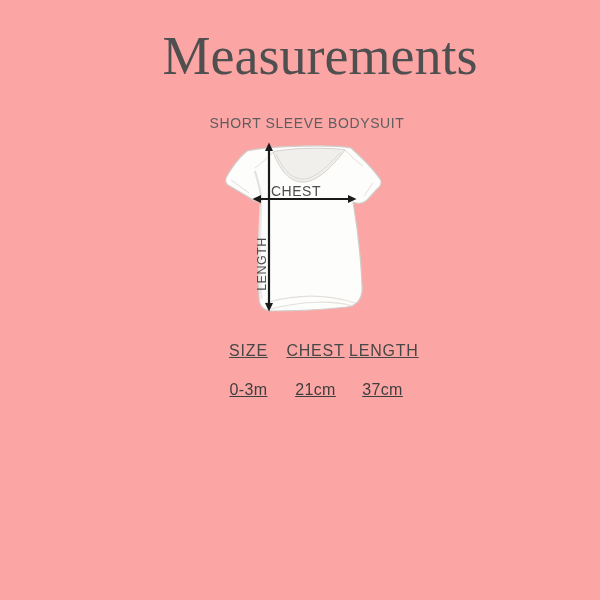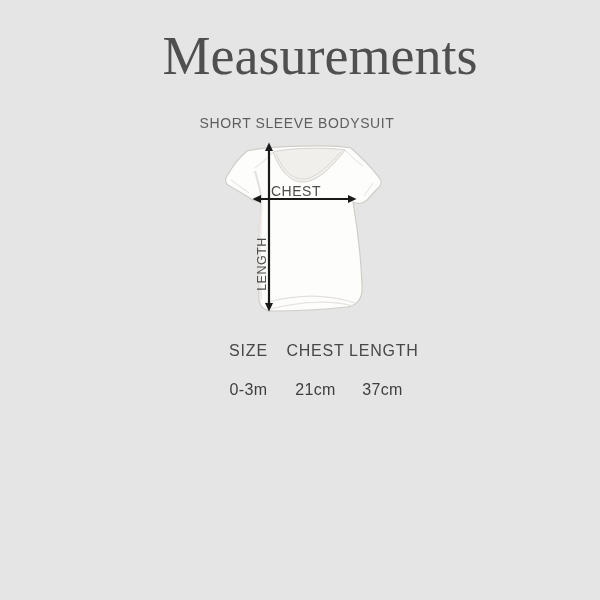"Measurements" .canvas { background: #e5e5e5 -> #fca5a5 }
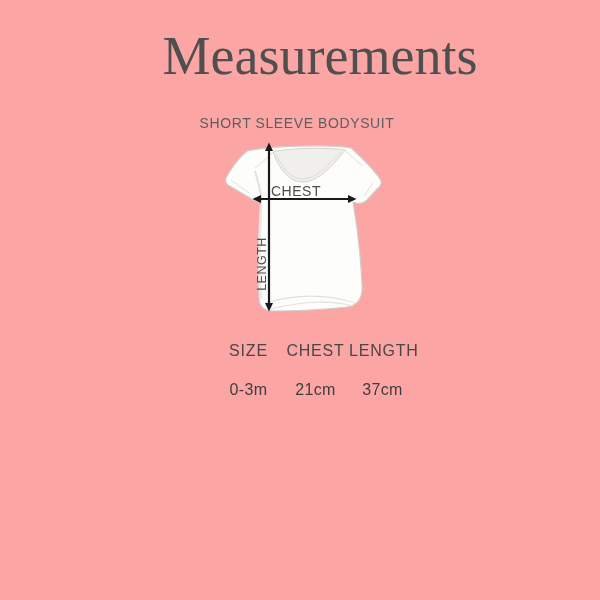"SHORT SLEEVE BODYSUIT" .product-name { left: 297px -> 307px }
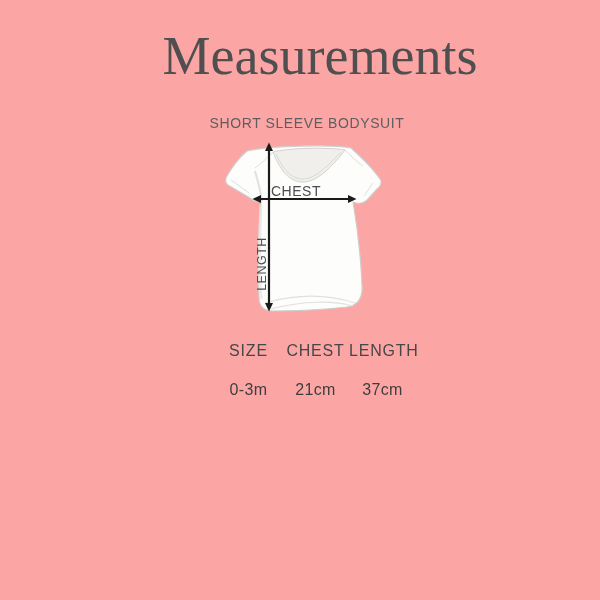"SIZE" .trow span { text-decoration: none -> underline }
